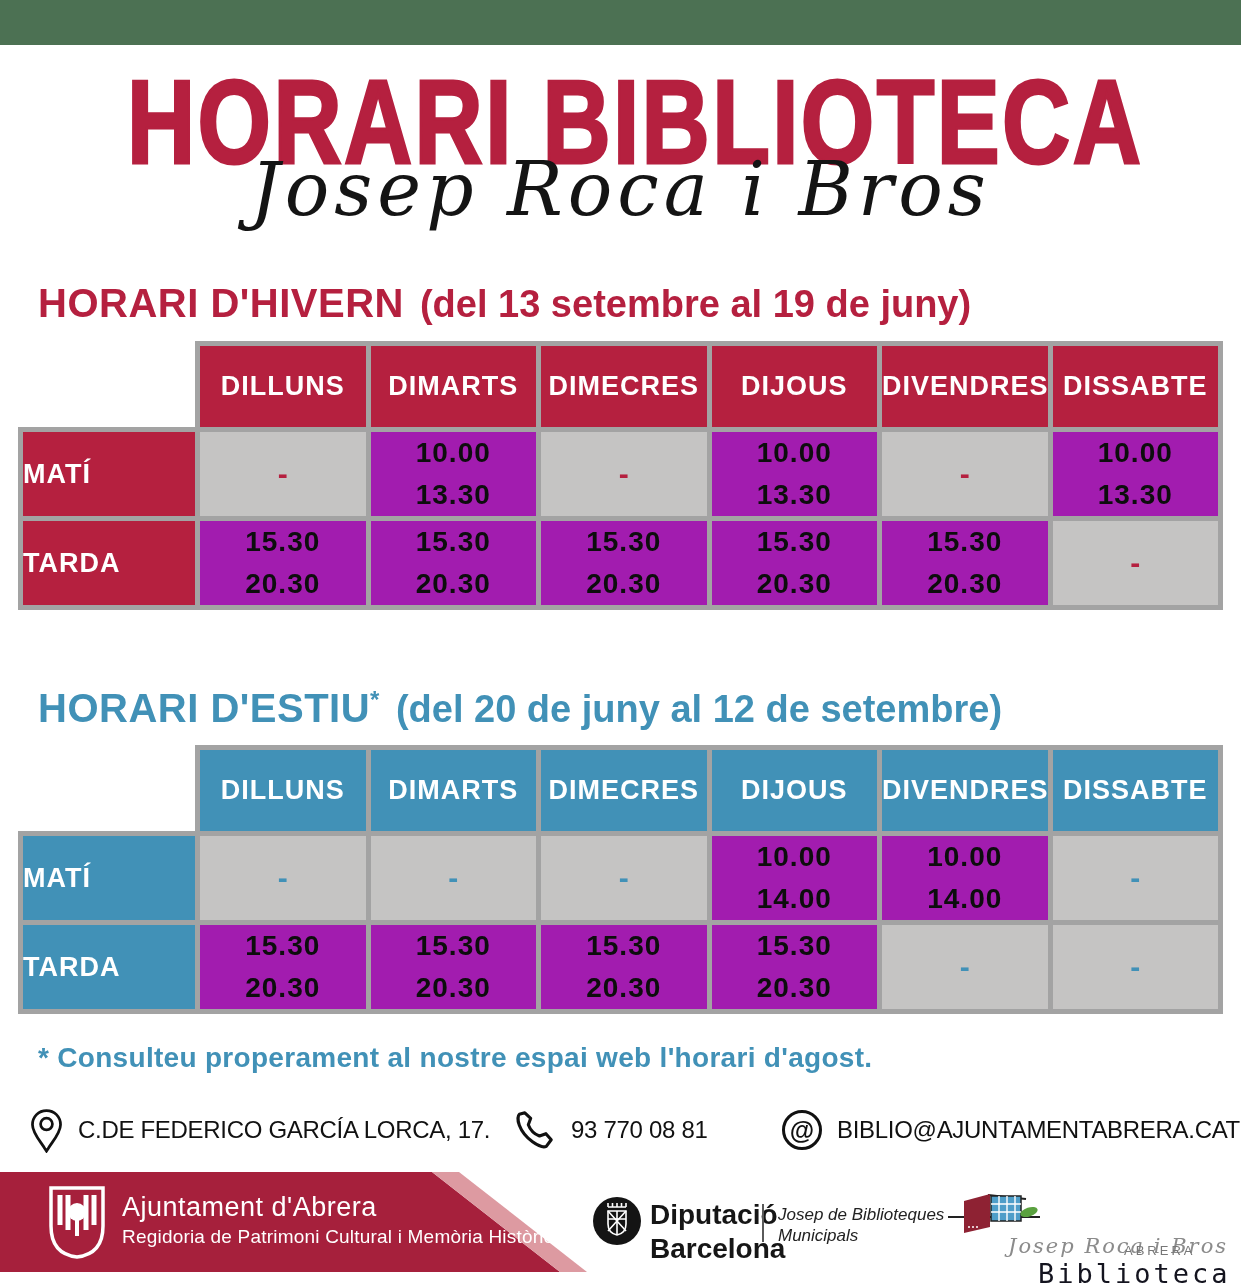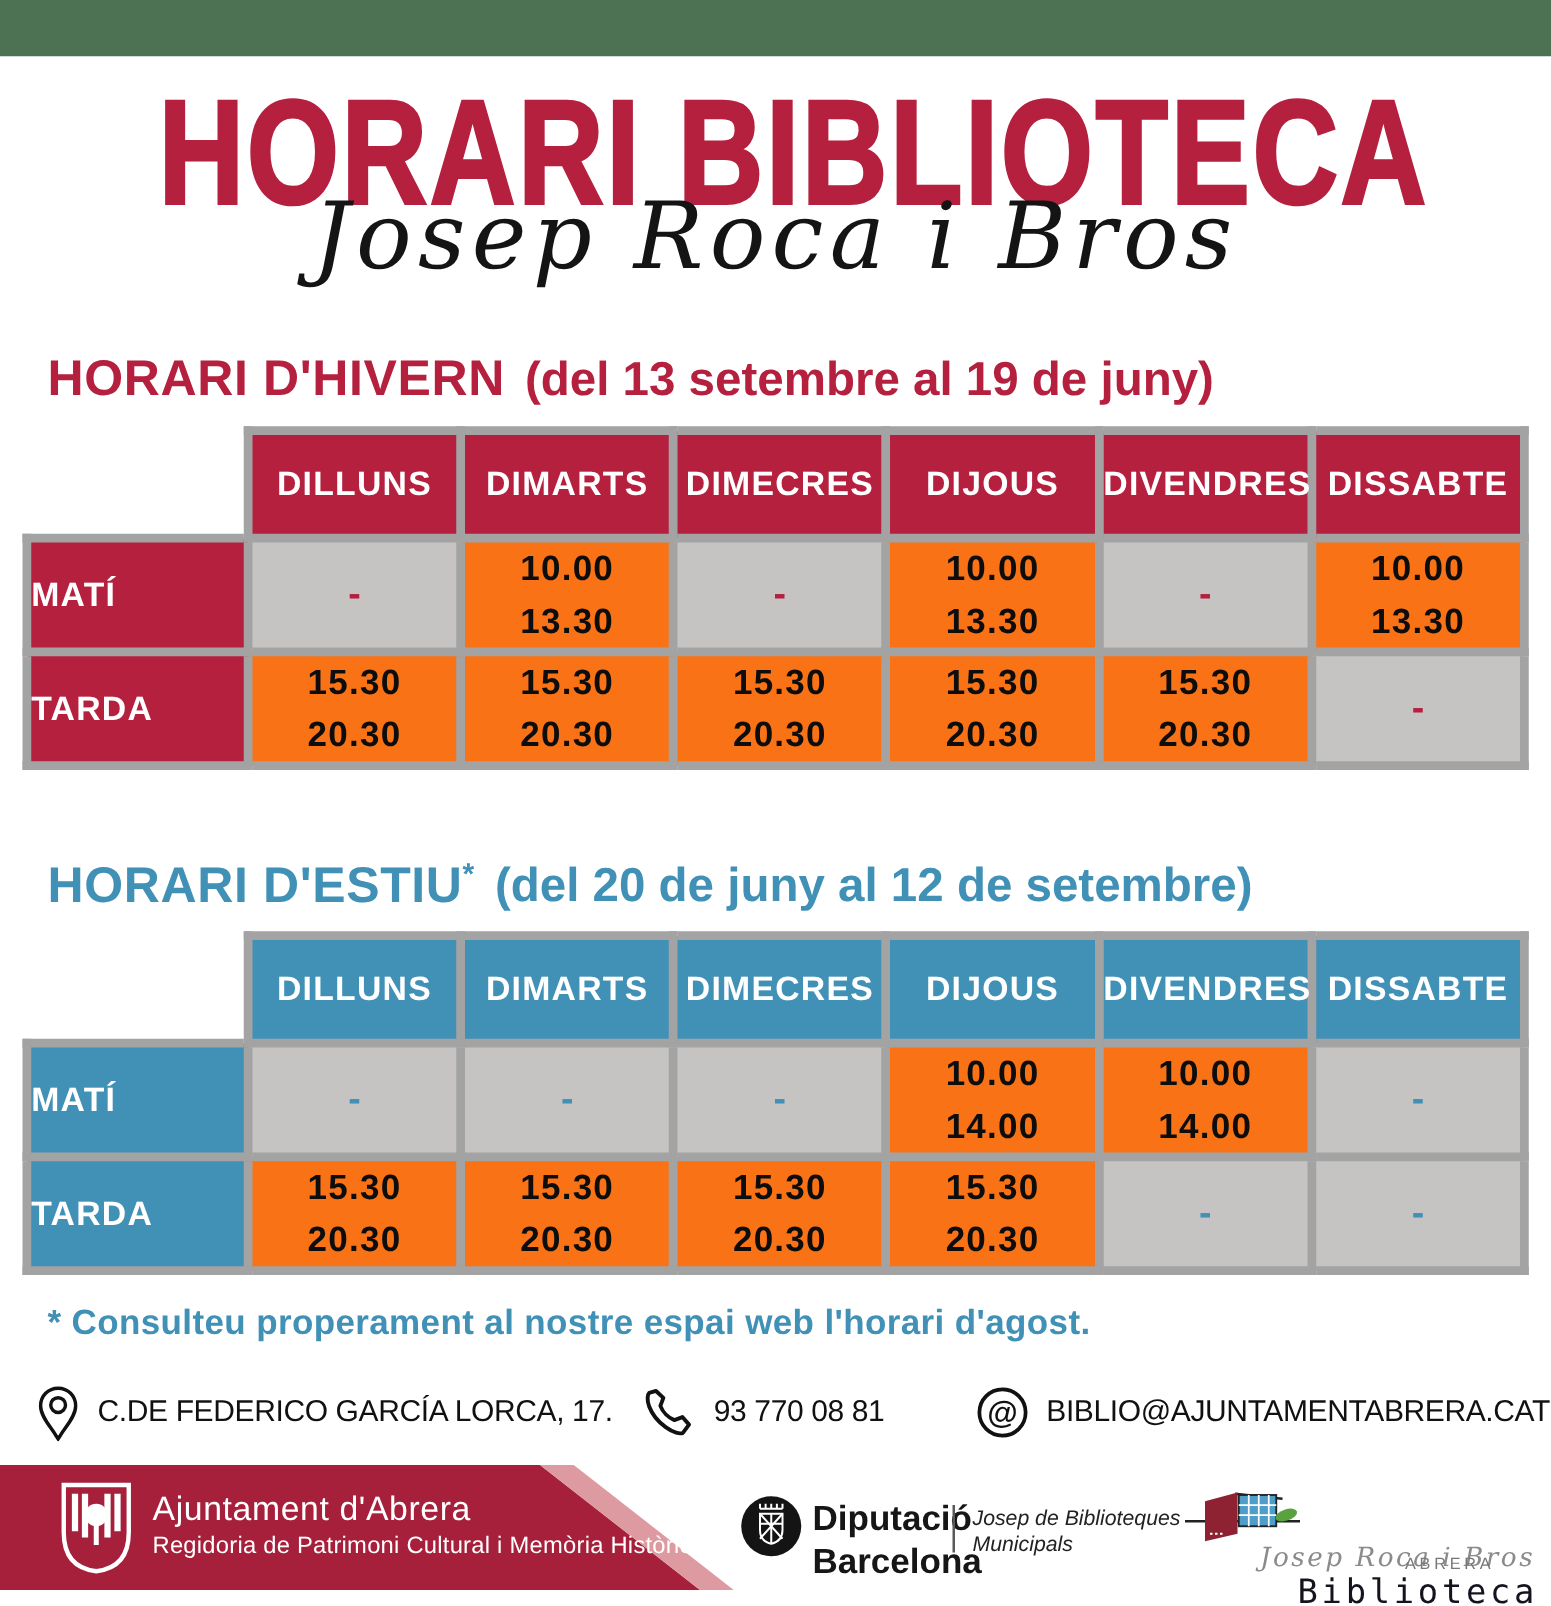"DILLUNS" .sched th,.sched td { border: 7px solid #a3a3a3 -> 5px solid #a3a3a3 }
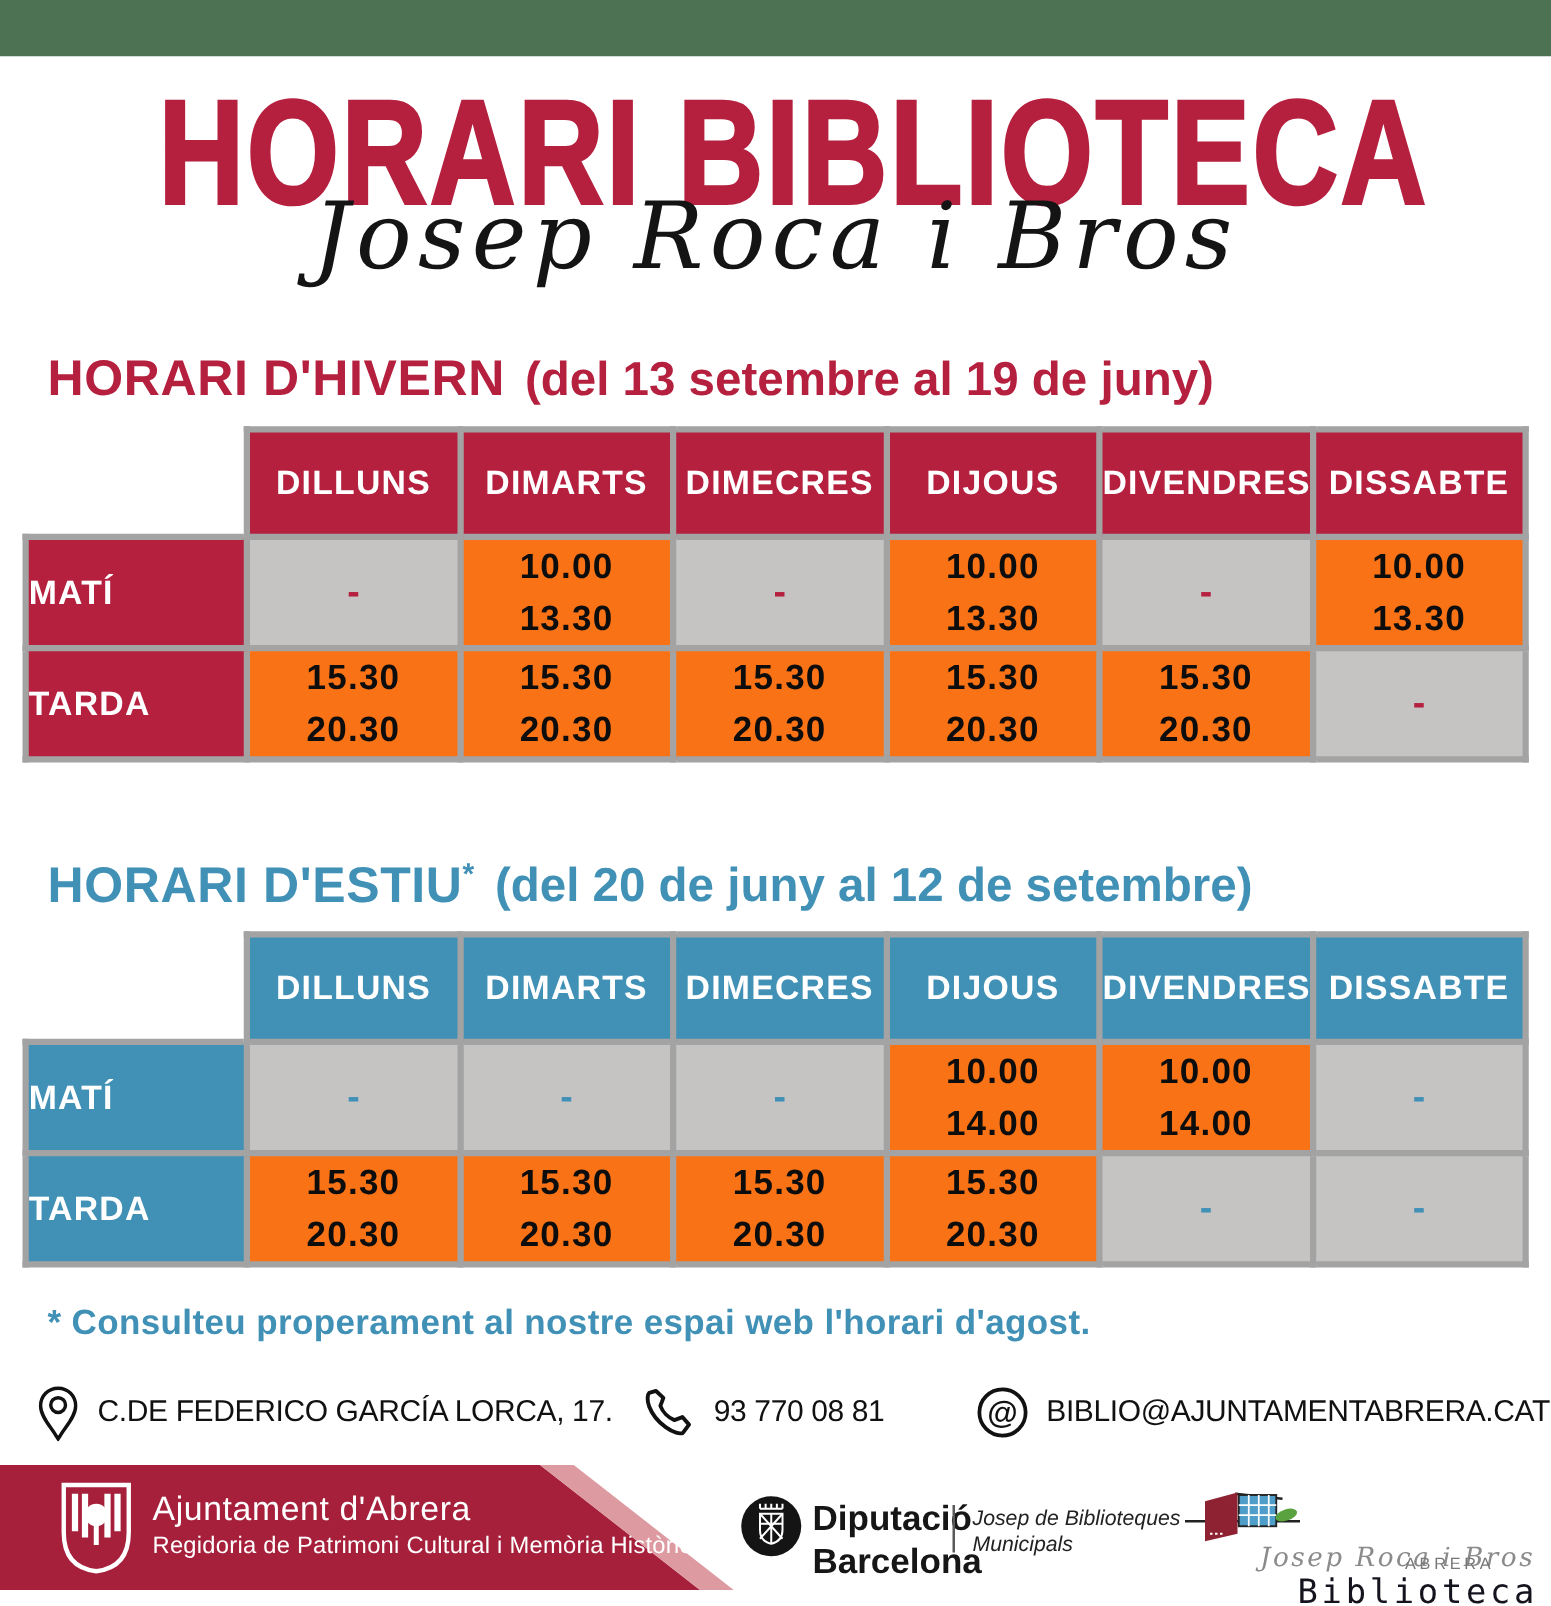"10.00" .sched td { background: #f97316 -> #a21caf }
